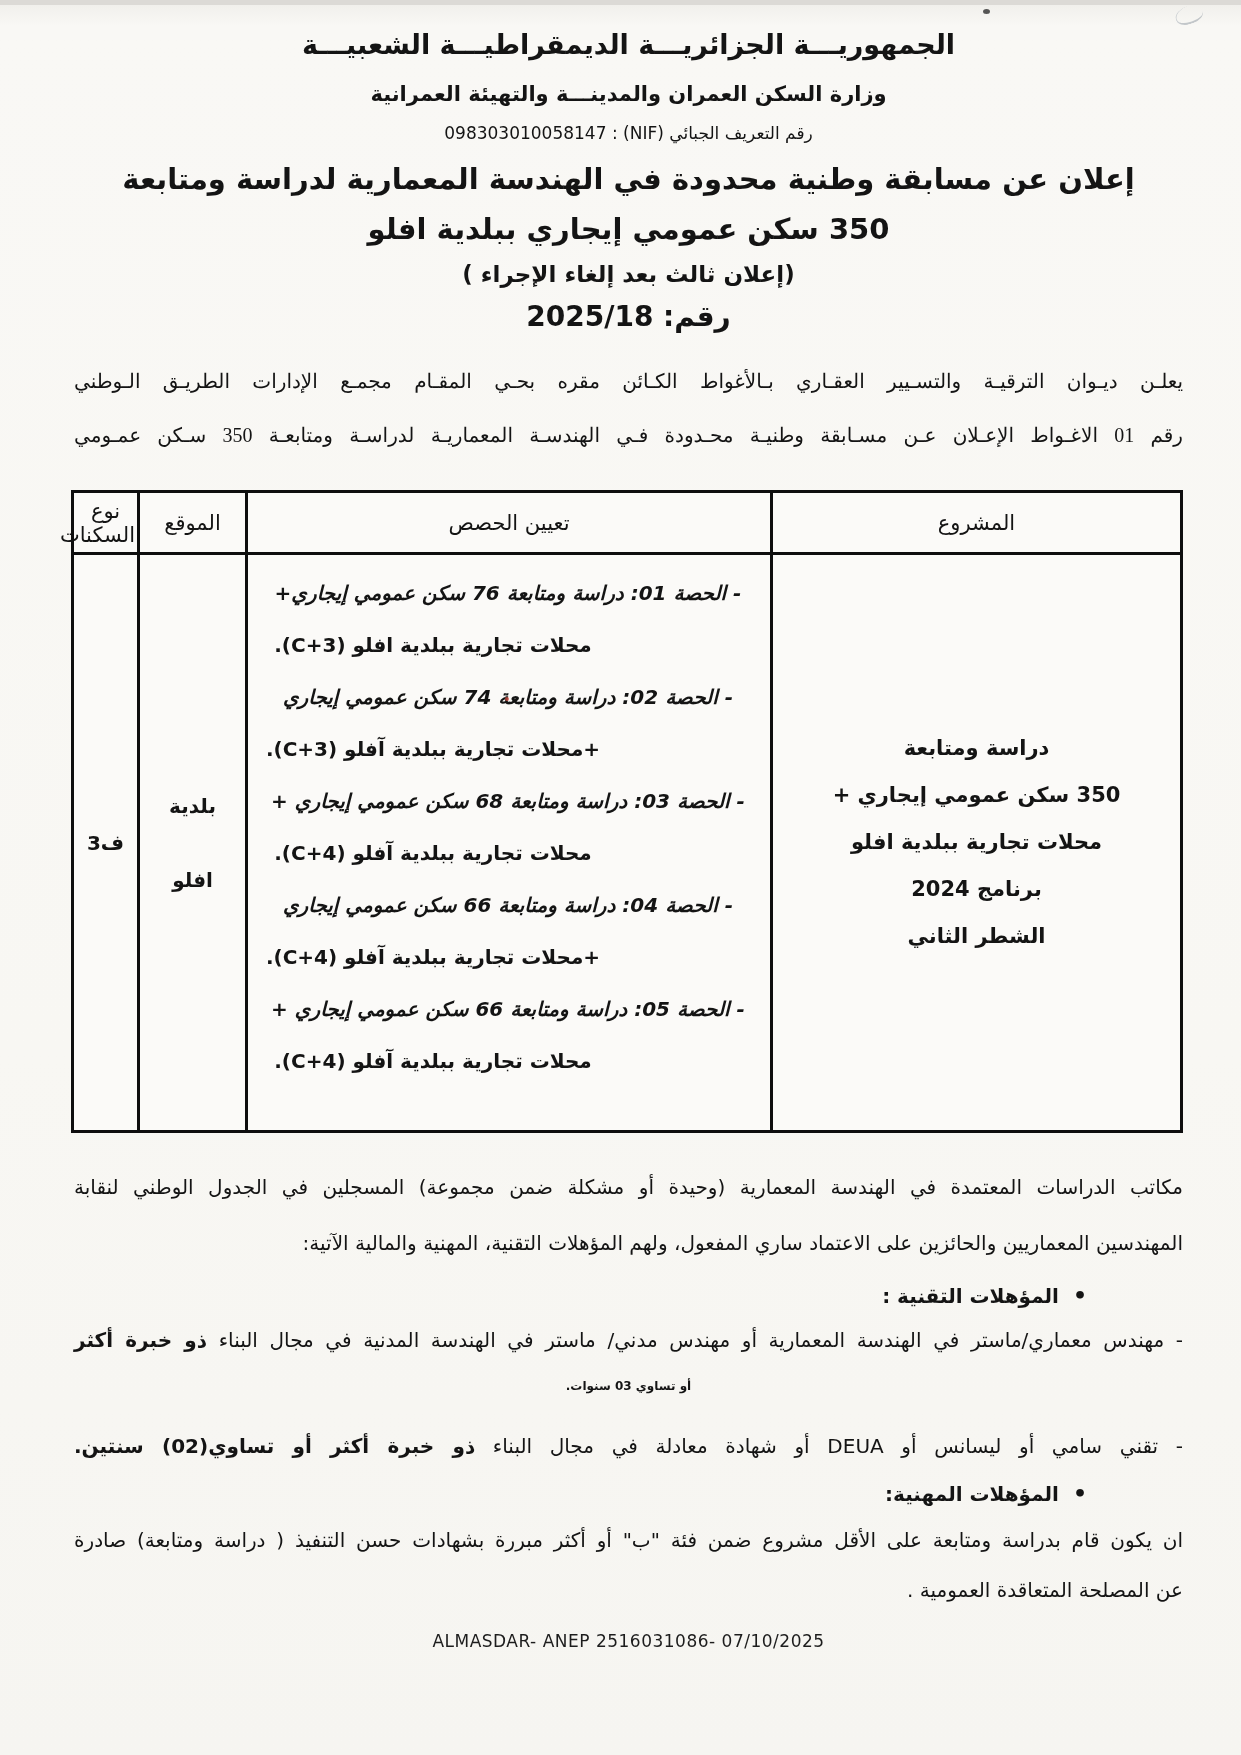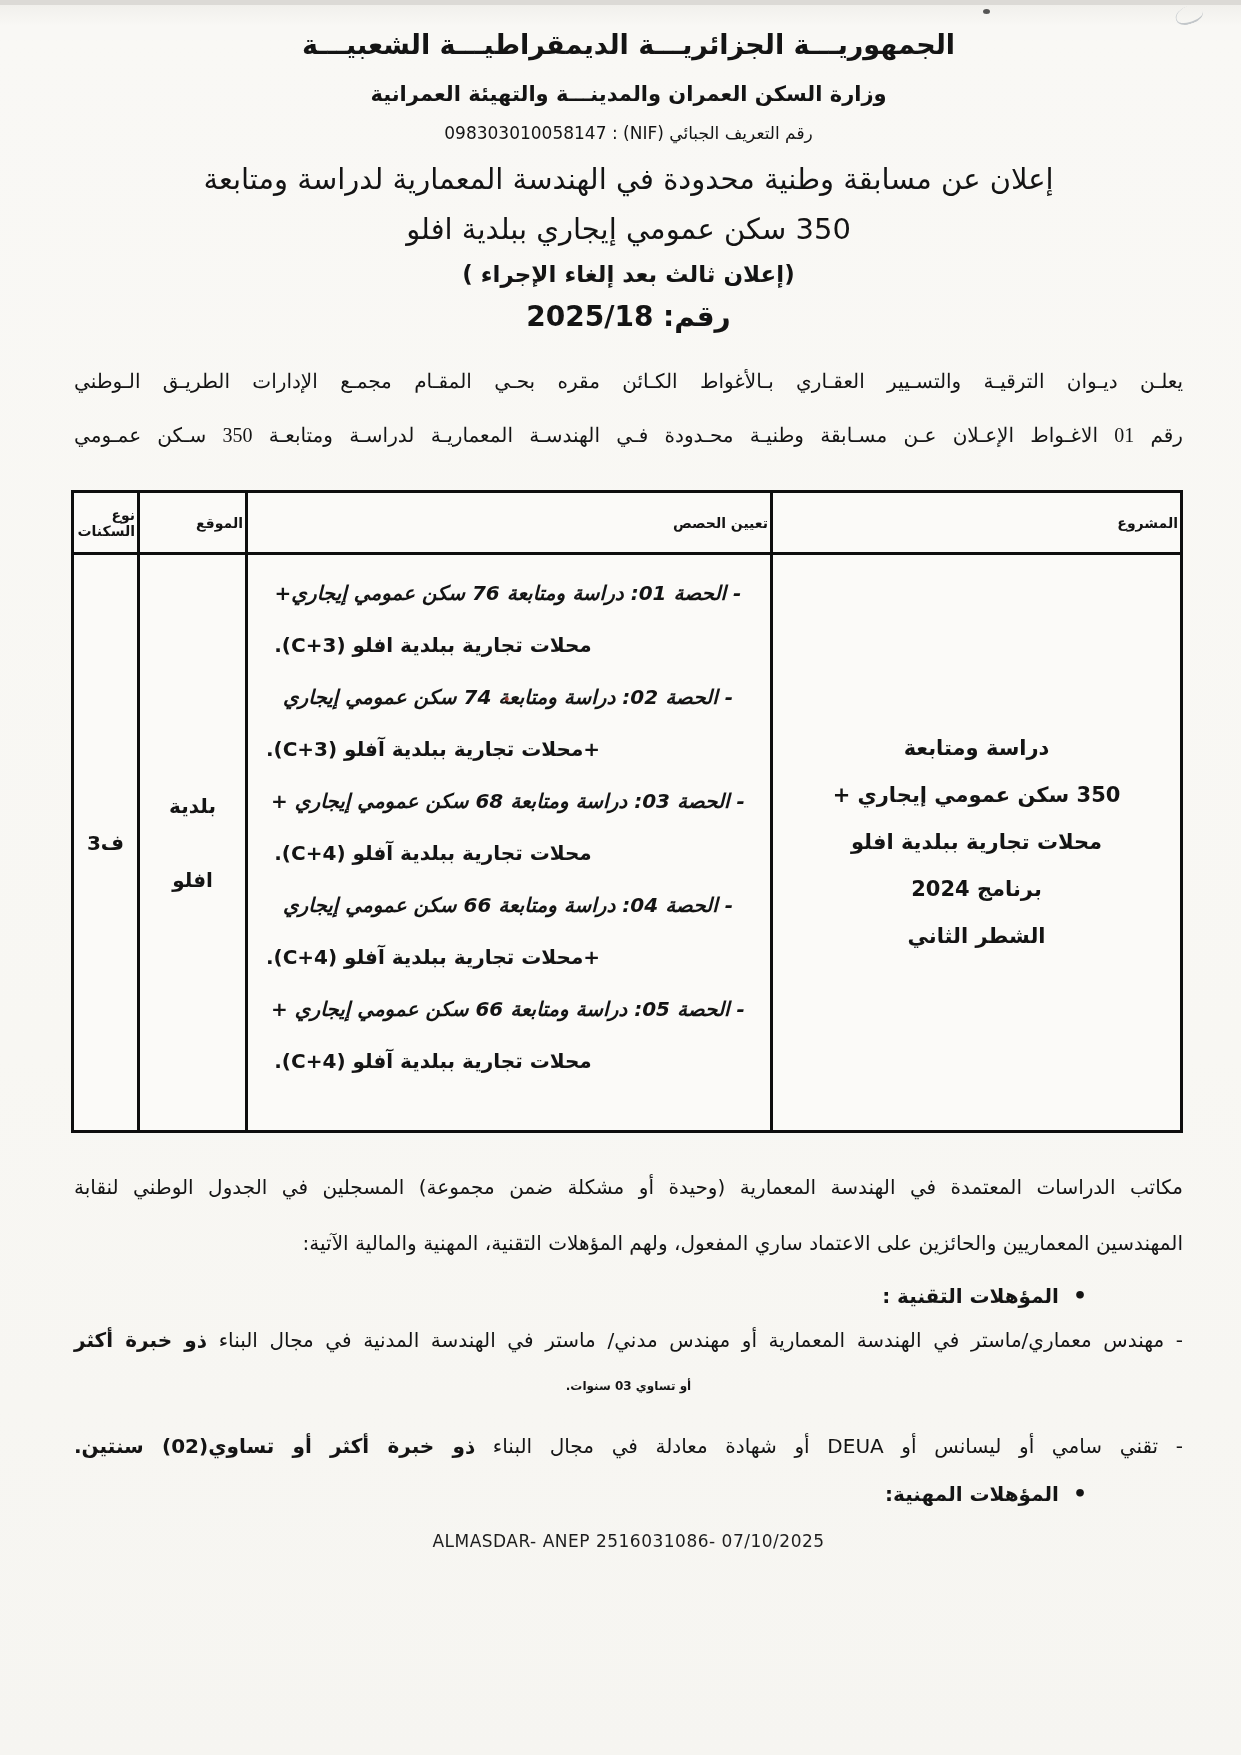"إعلان عن مسابقة وطنية محدودة" .t1,.t2 { font-weight: normal -> bold }
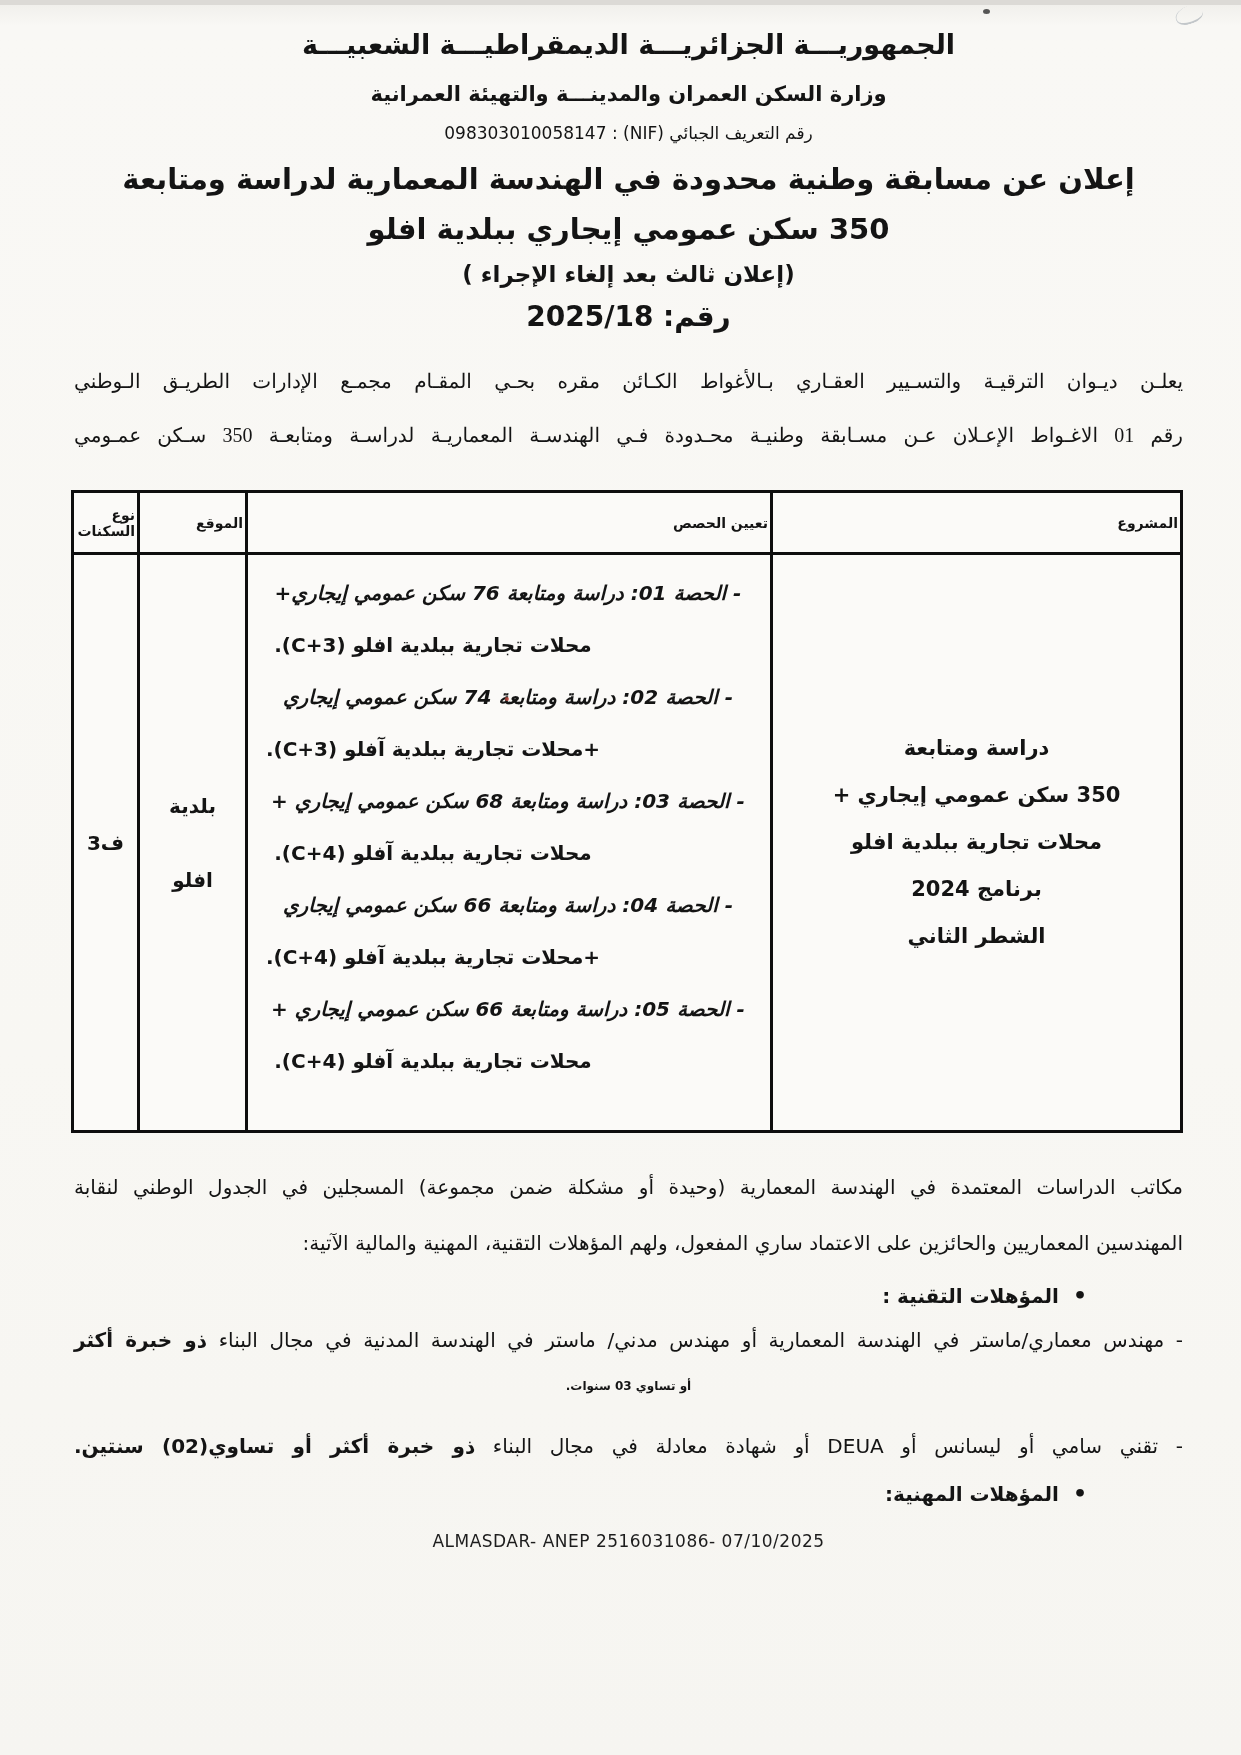"نوع" .lots-table th { font-size: 14px -> 21px; font-weight: bold -> normal; text-align: right -> center }
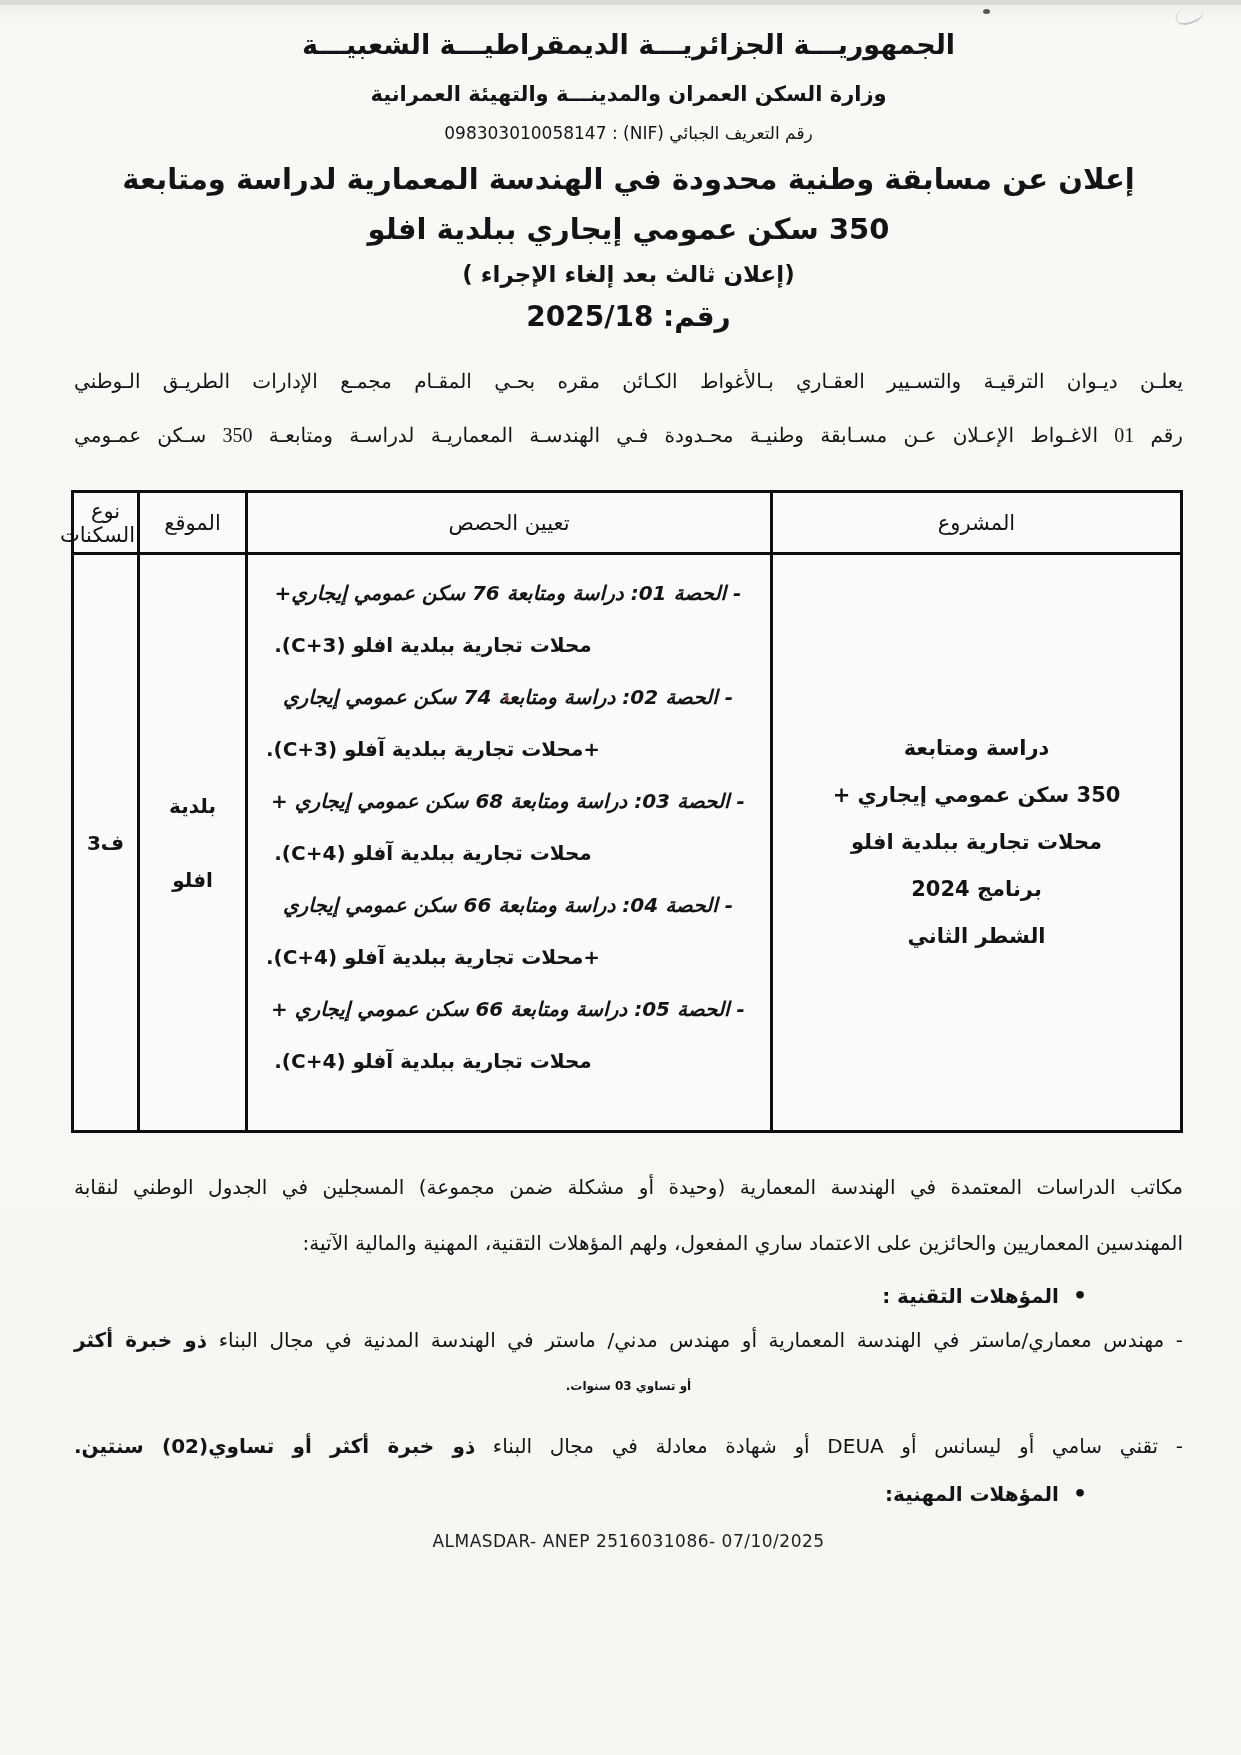"ان يكون قام بدراسة ومتابعة" section.prof { html: none -> <section> <div>ان يكون قام بدراسة ومتابعة على الأقل مشروع ضمن فئة "ب" أو أكثر مبررة بشهادات حسن التنفيذ ( دراسة ومتابعة) صادرة</div> <div>عن المصلحة المتعاقدة العمومية .</div> </section> }
